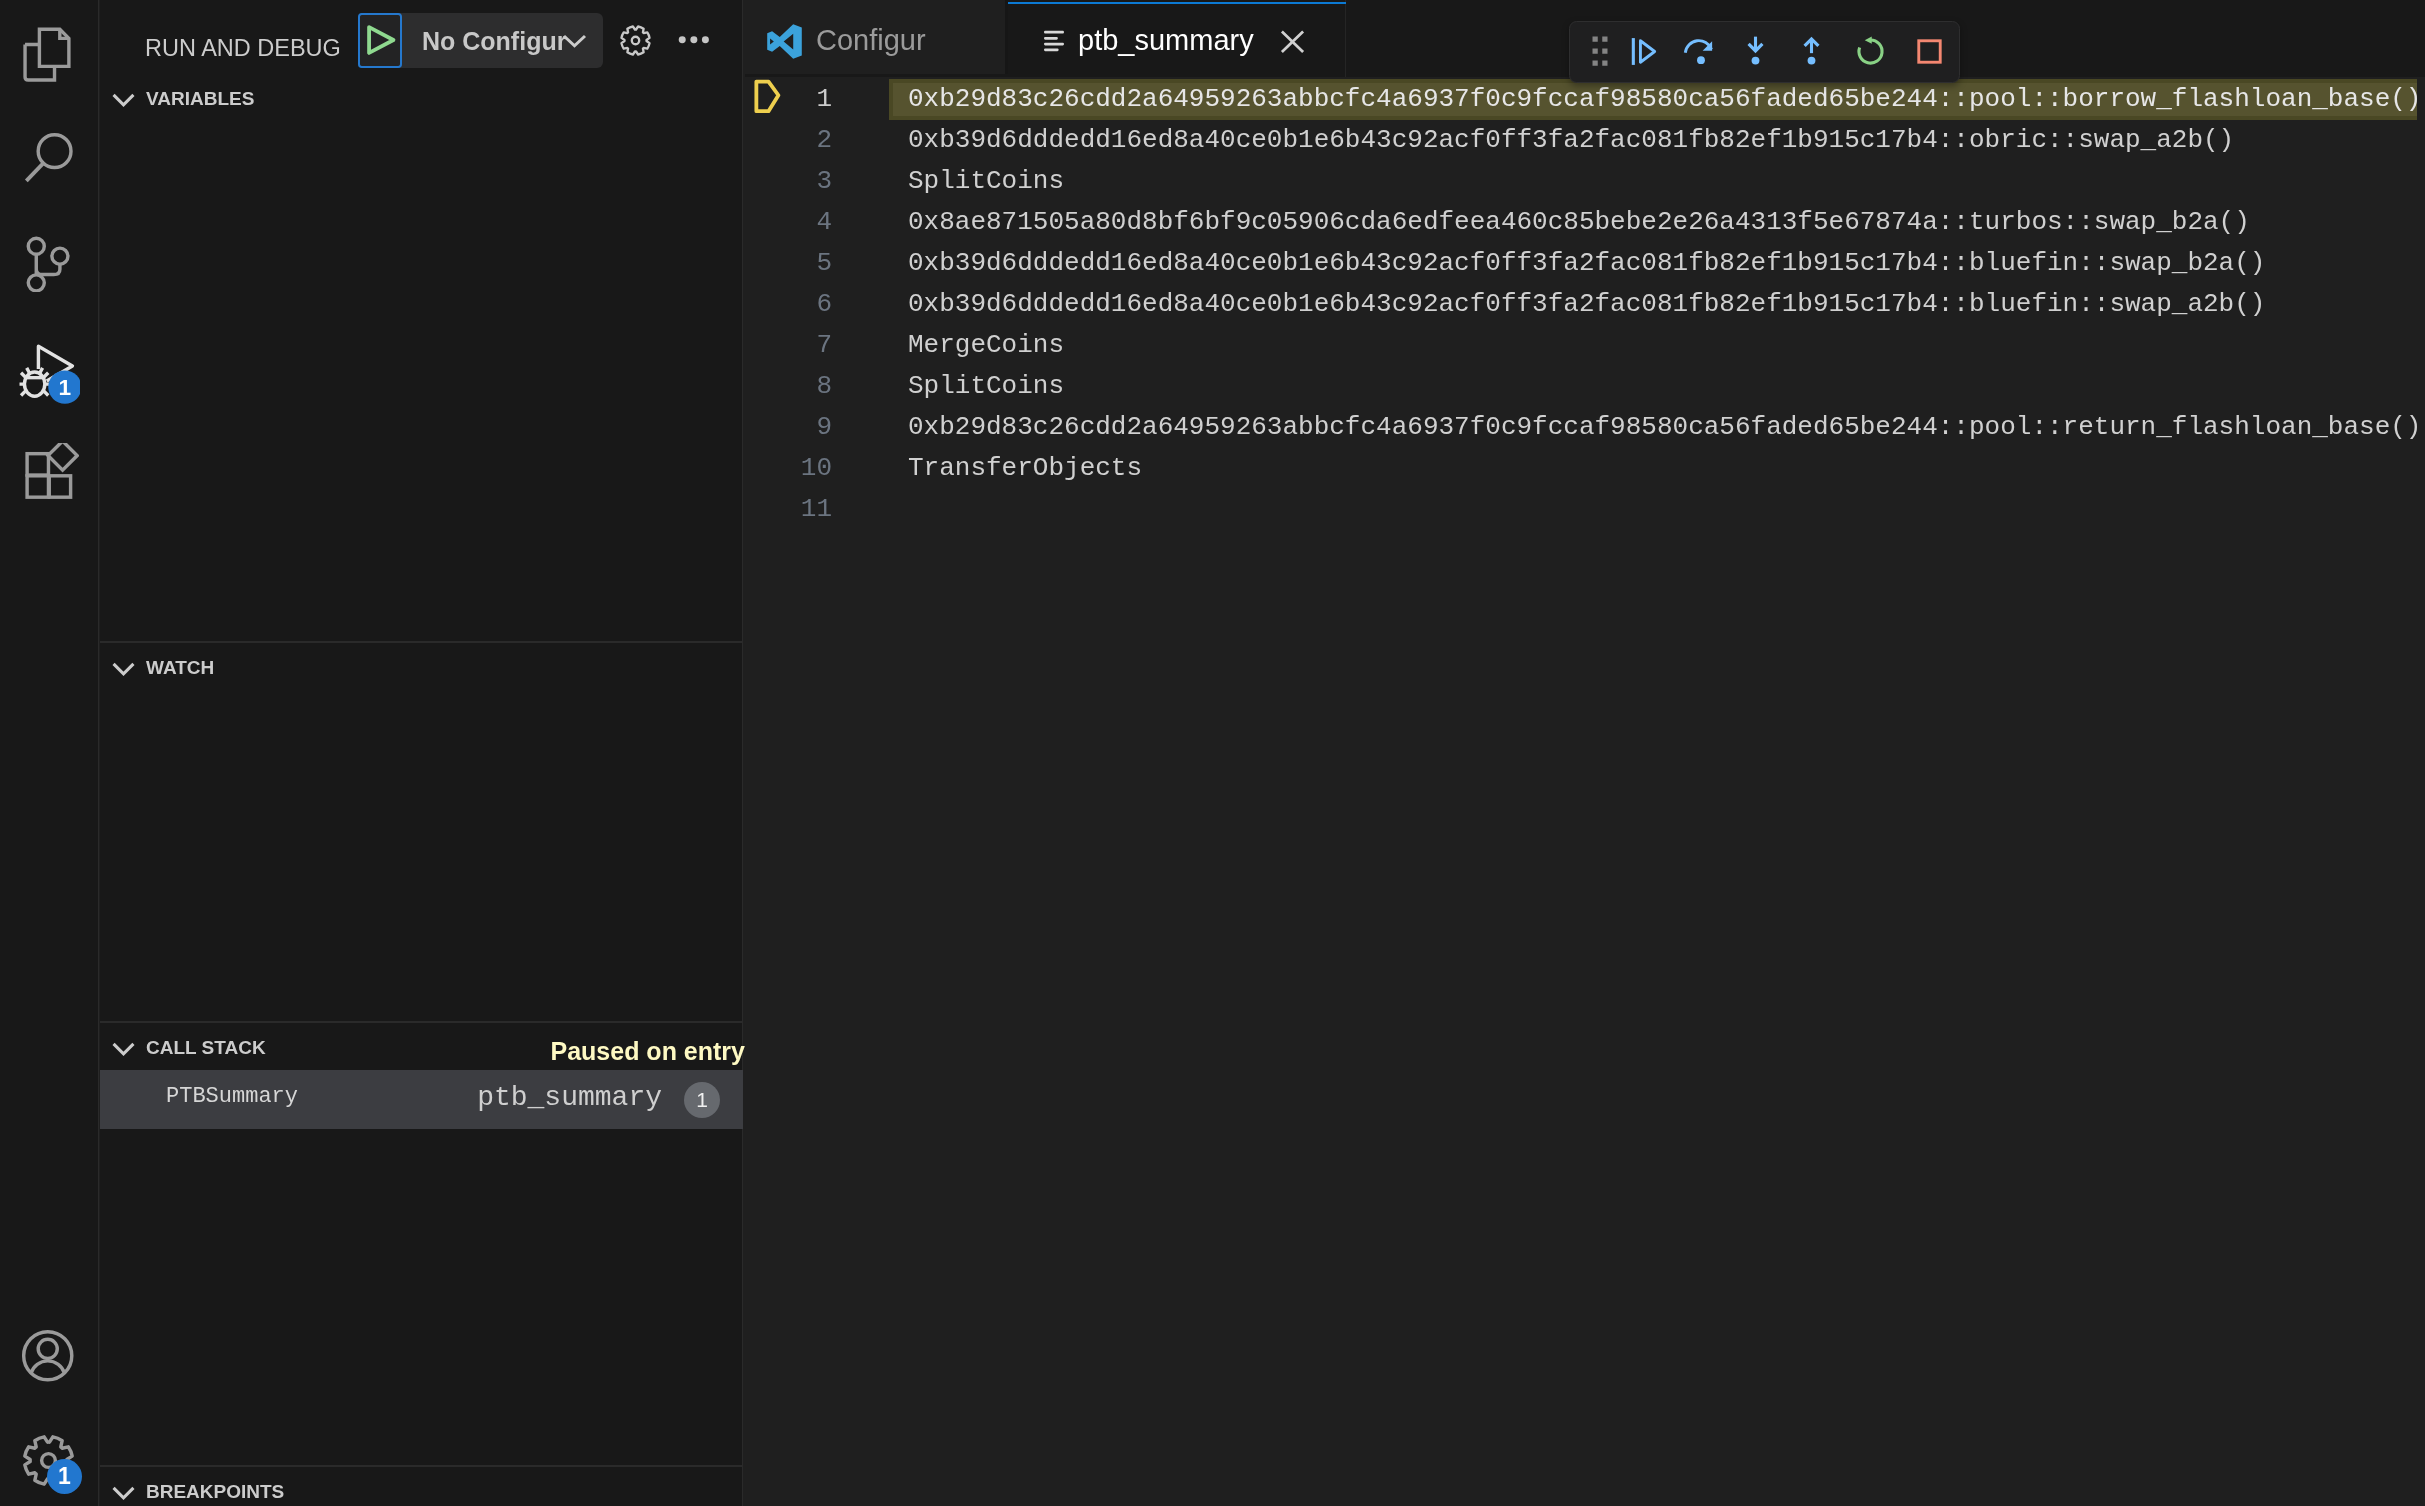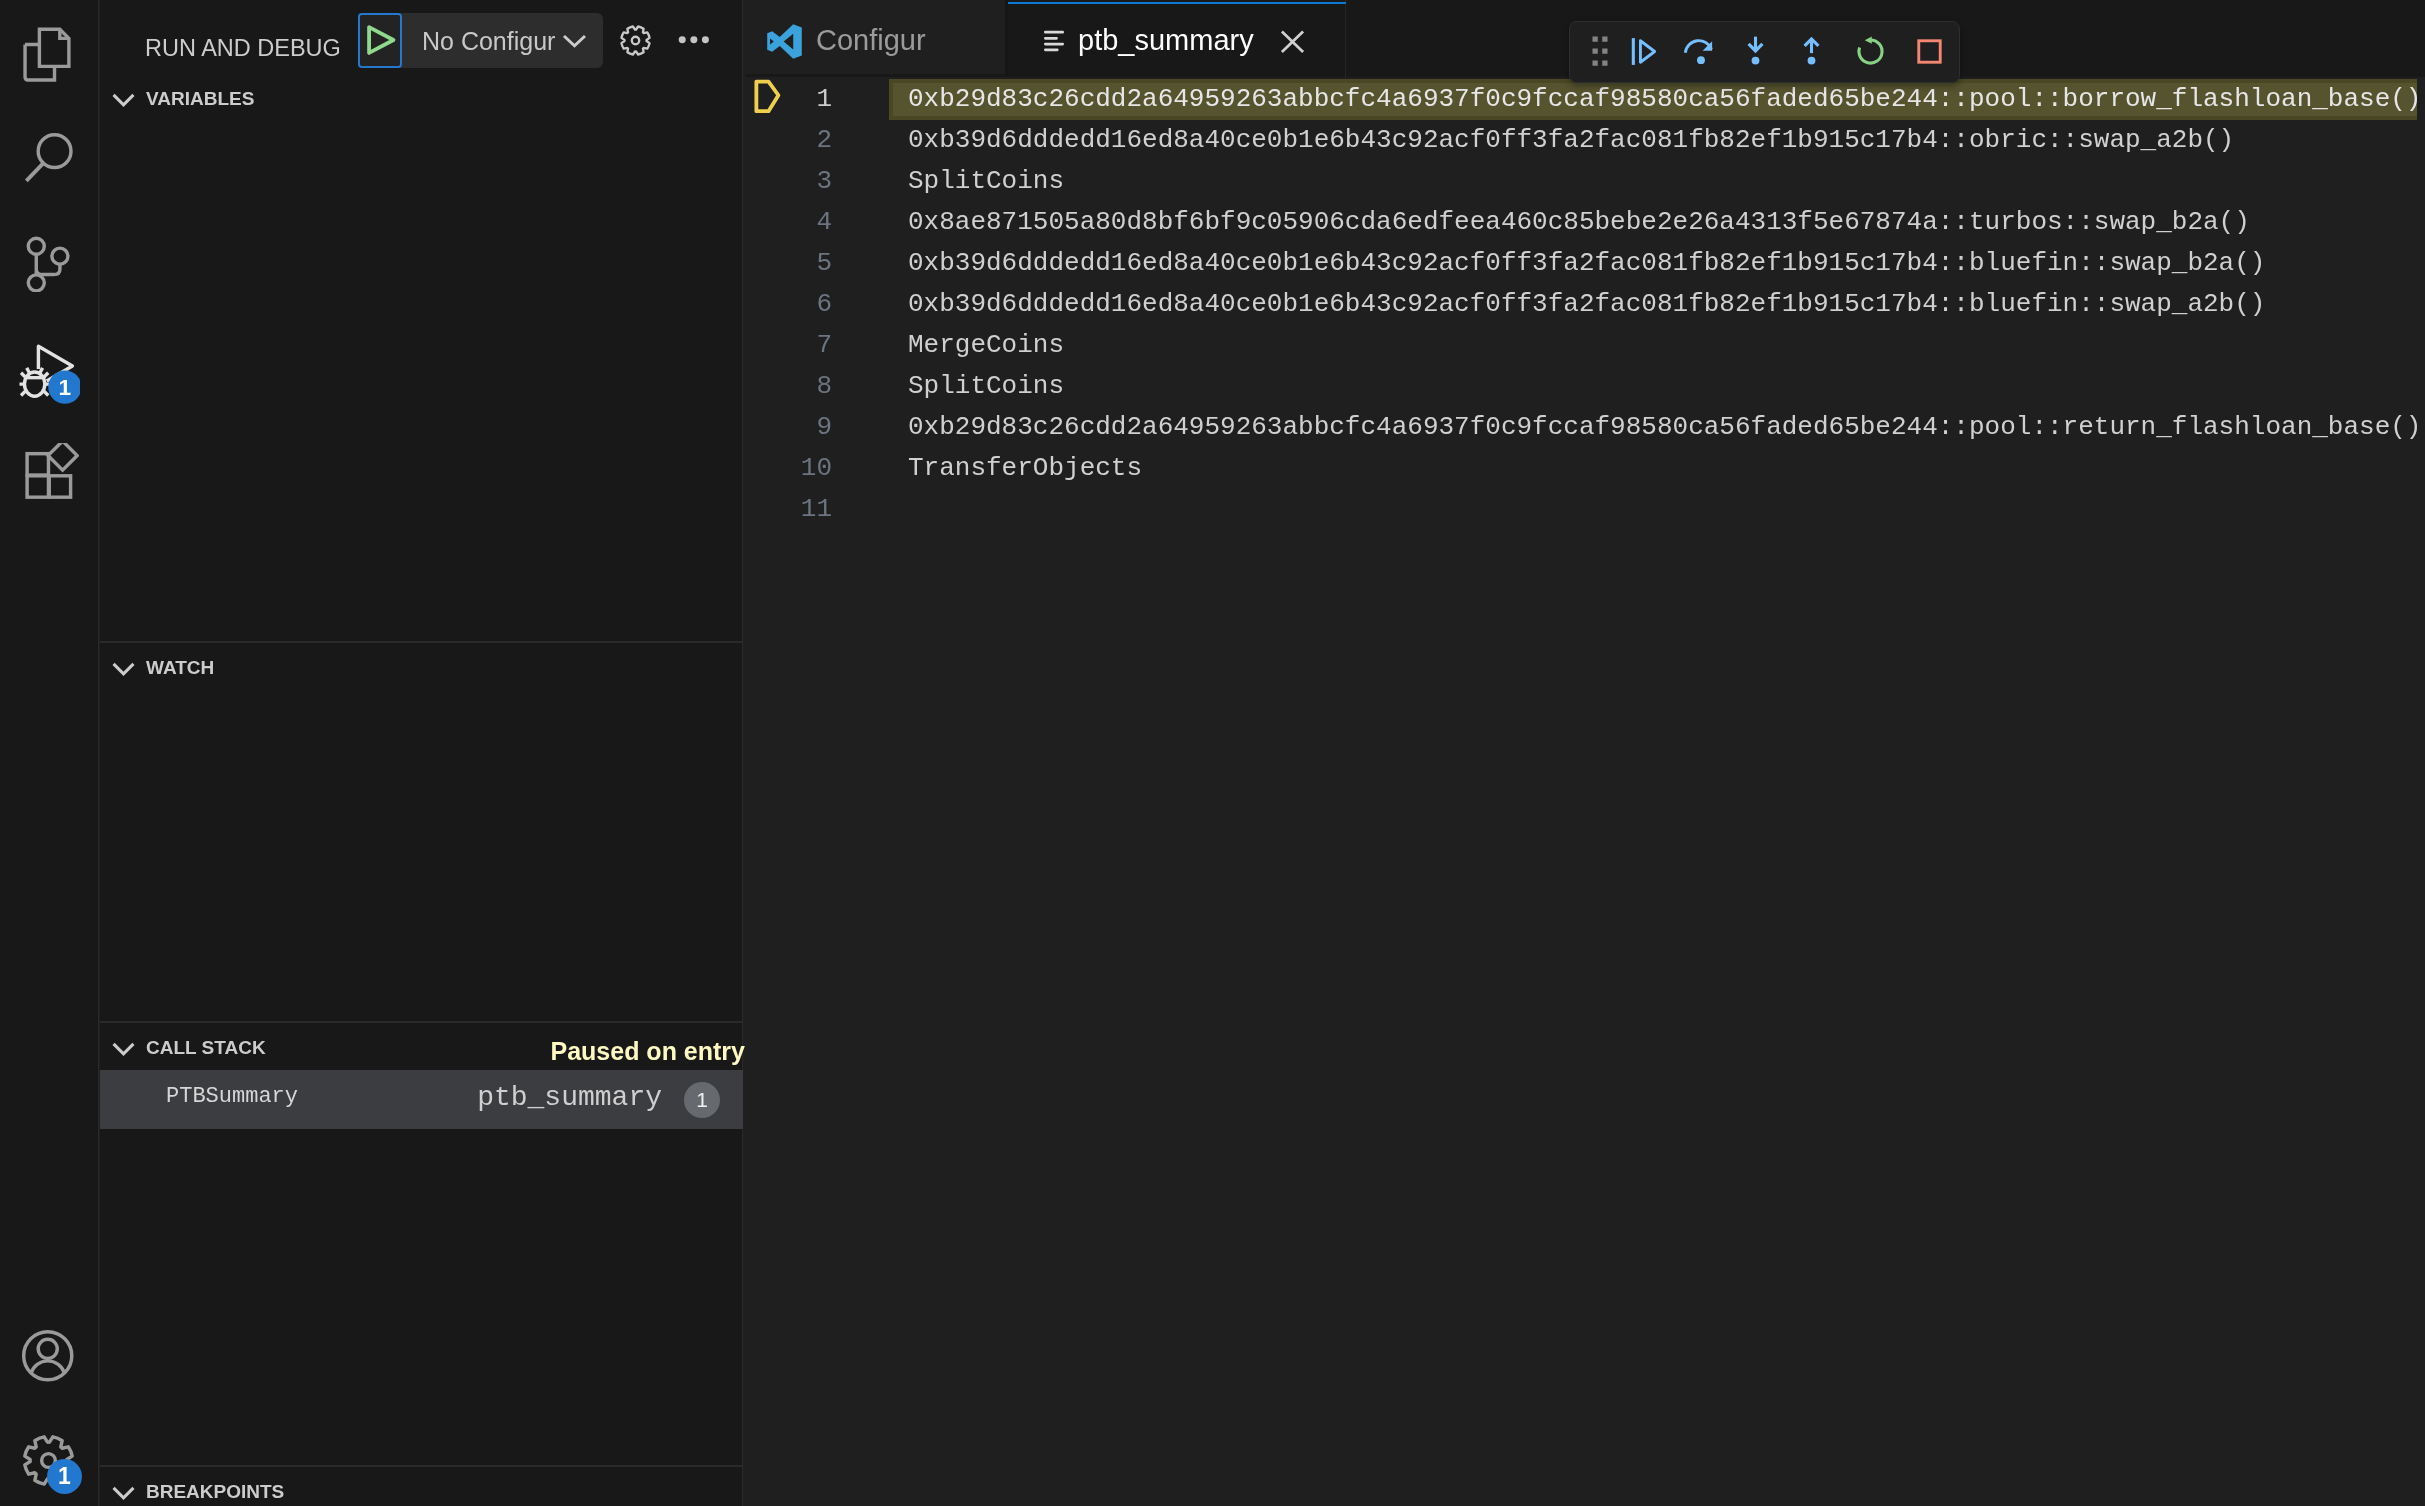"No Configur" div.abs { font-weight: none -> bold }
